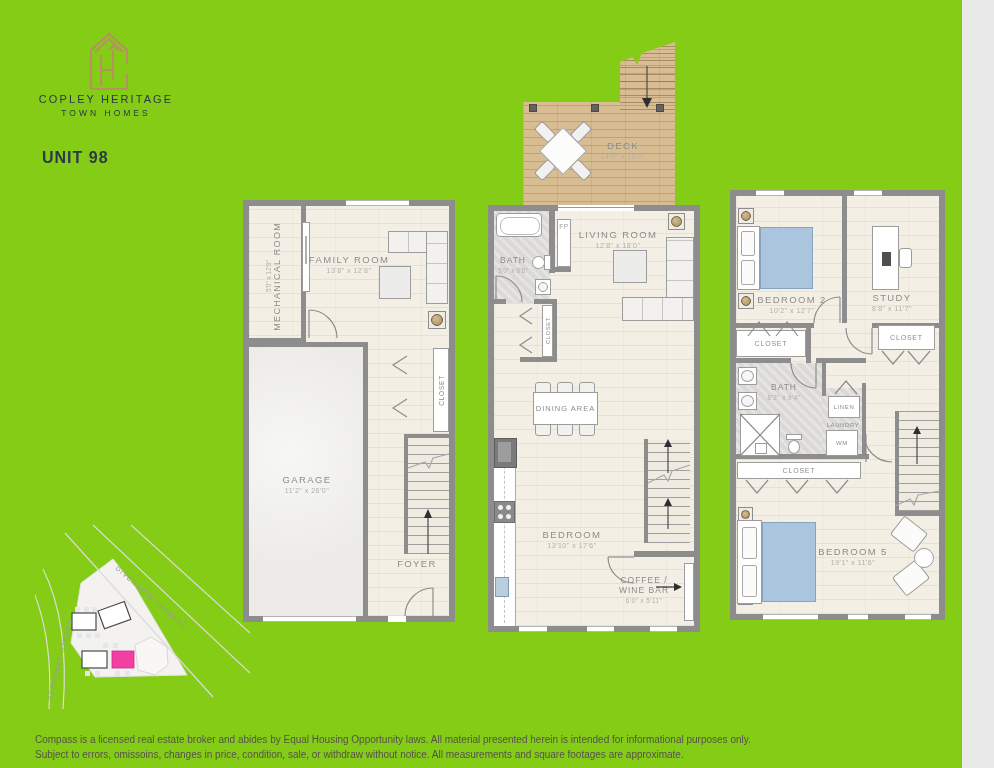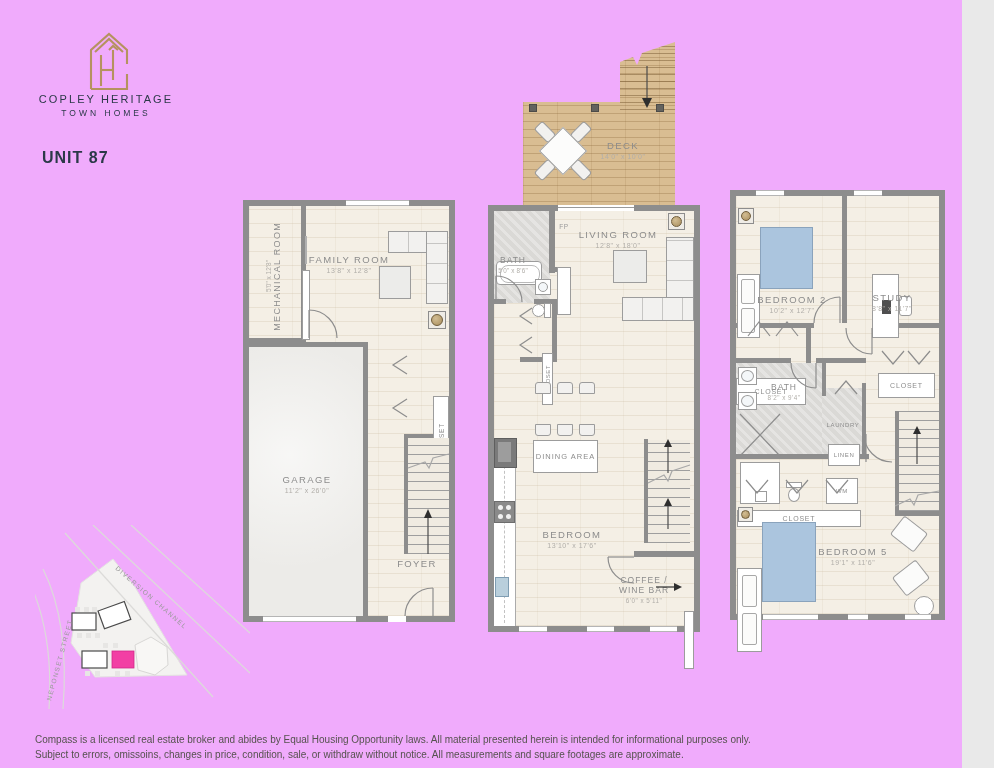"COPLEY HERITAGE" .canvas { background: #f0abfc -> #84cc16 }
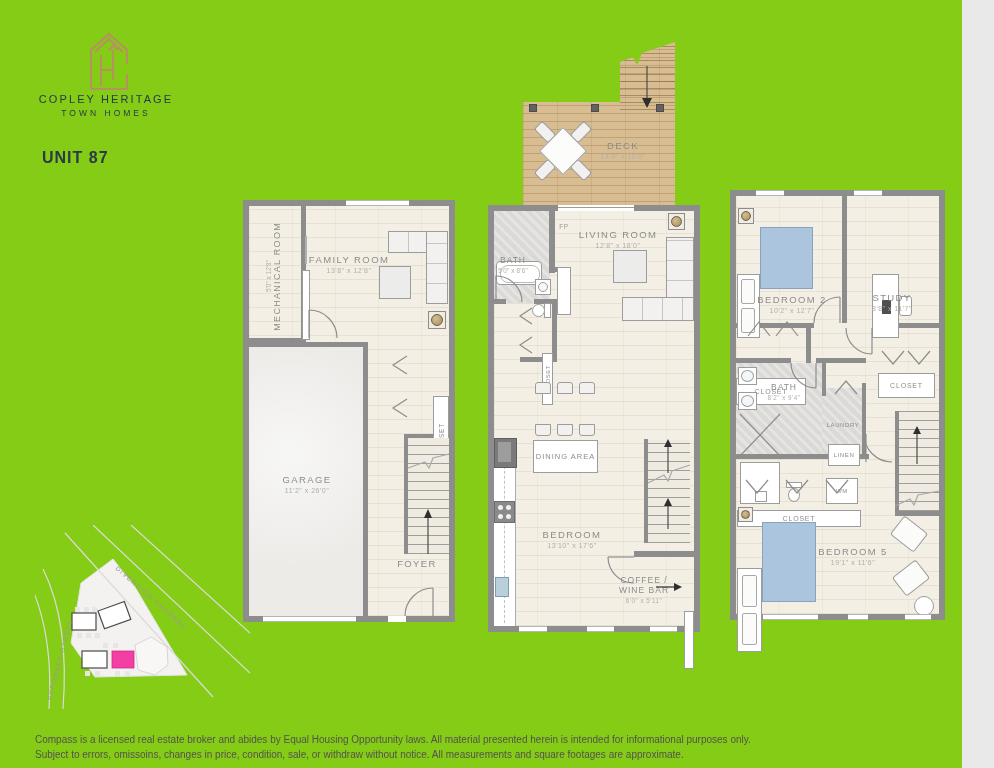"UNIT 87" div.t { text: 87 -> 98 }
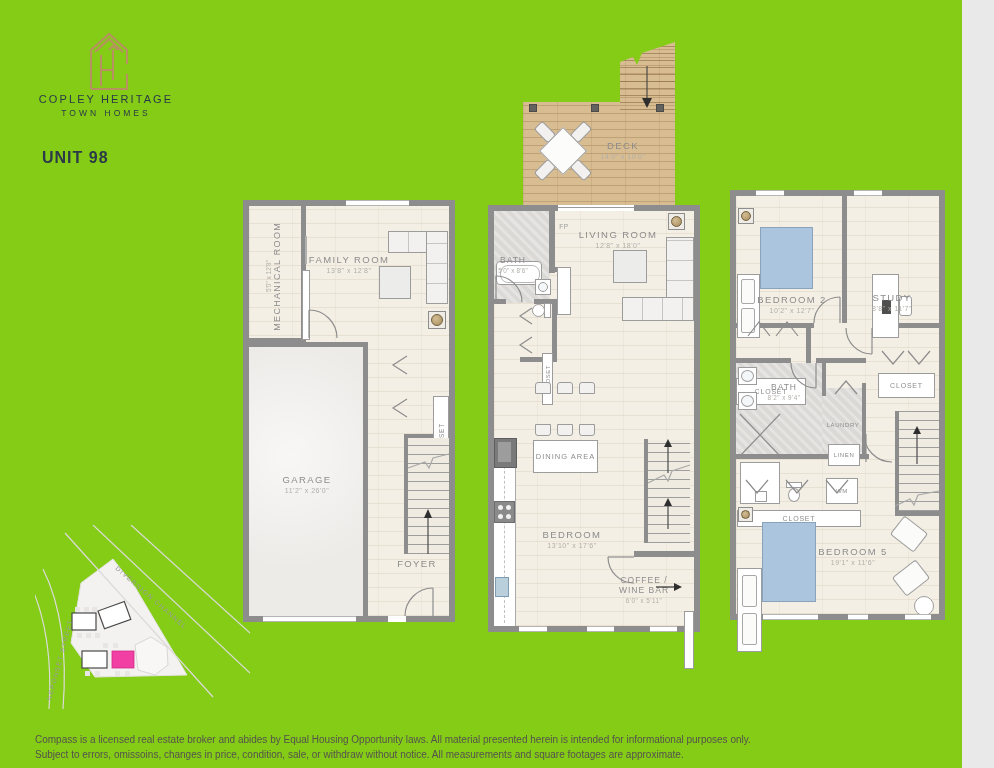"DINING AREA" .whitebox { margin-top: 48px -> none }
